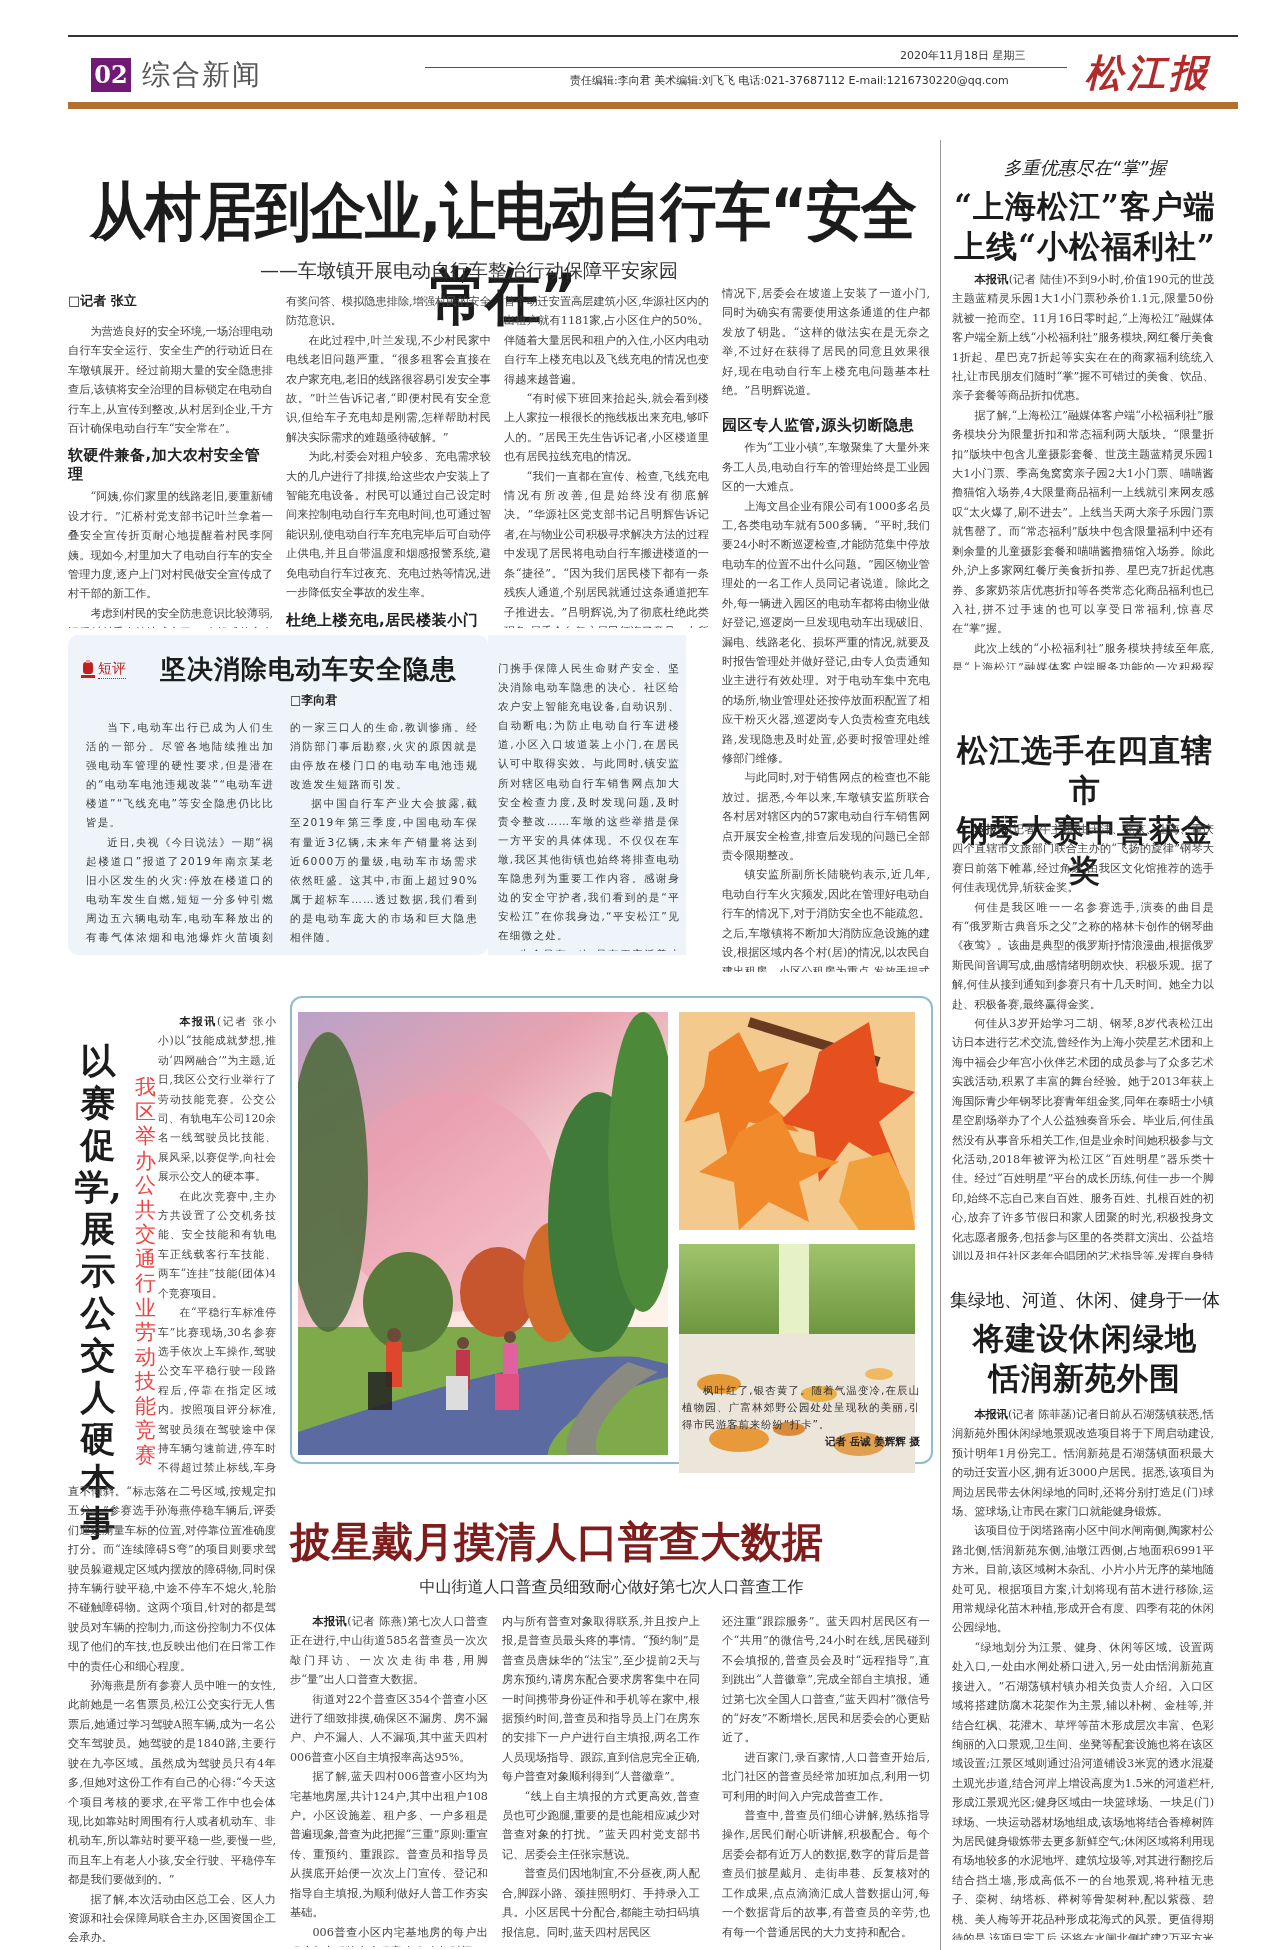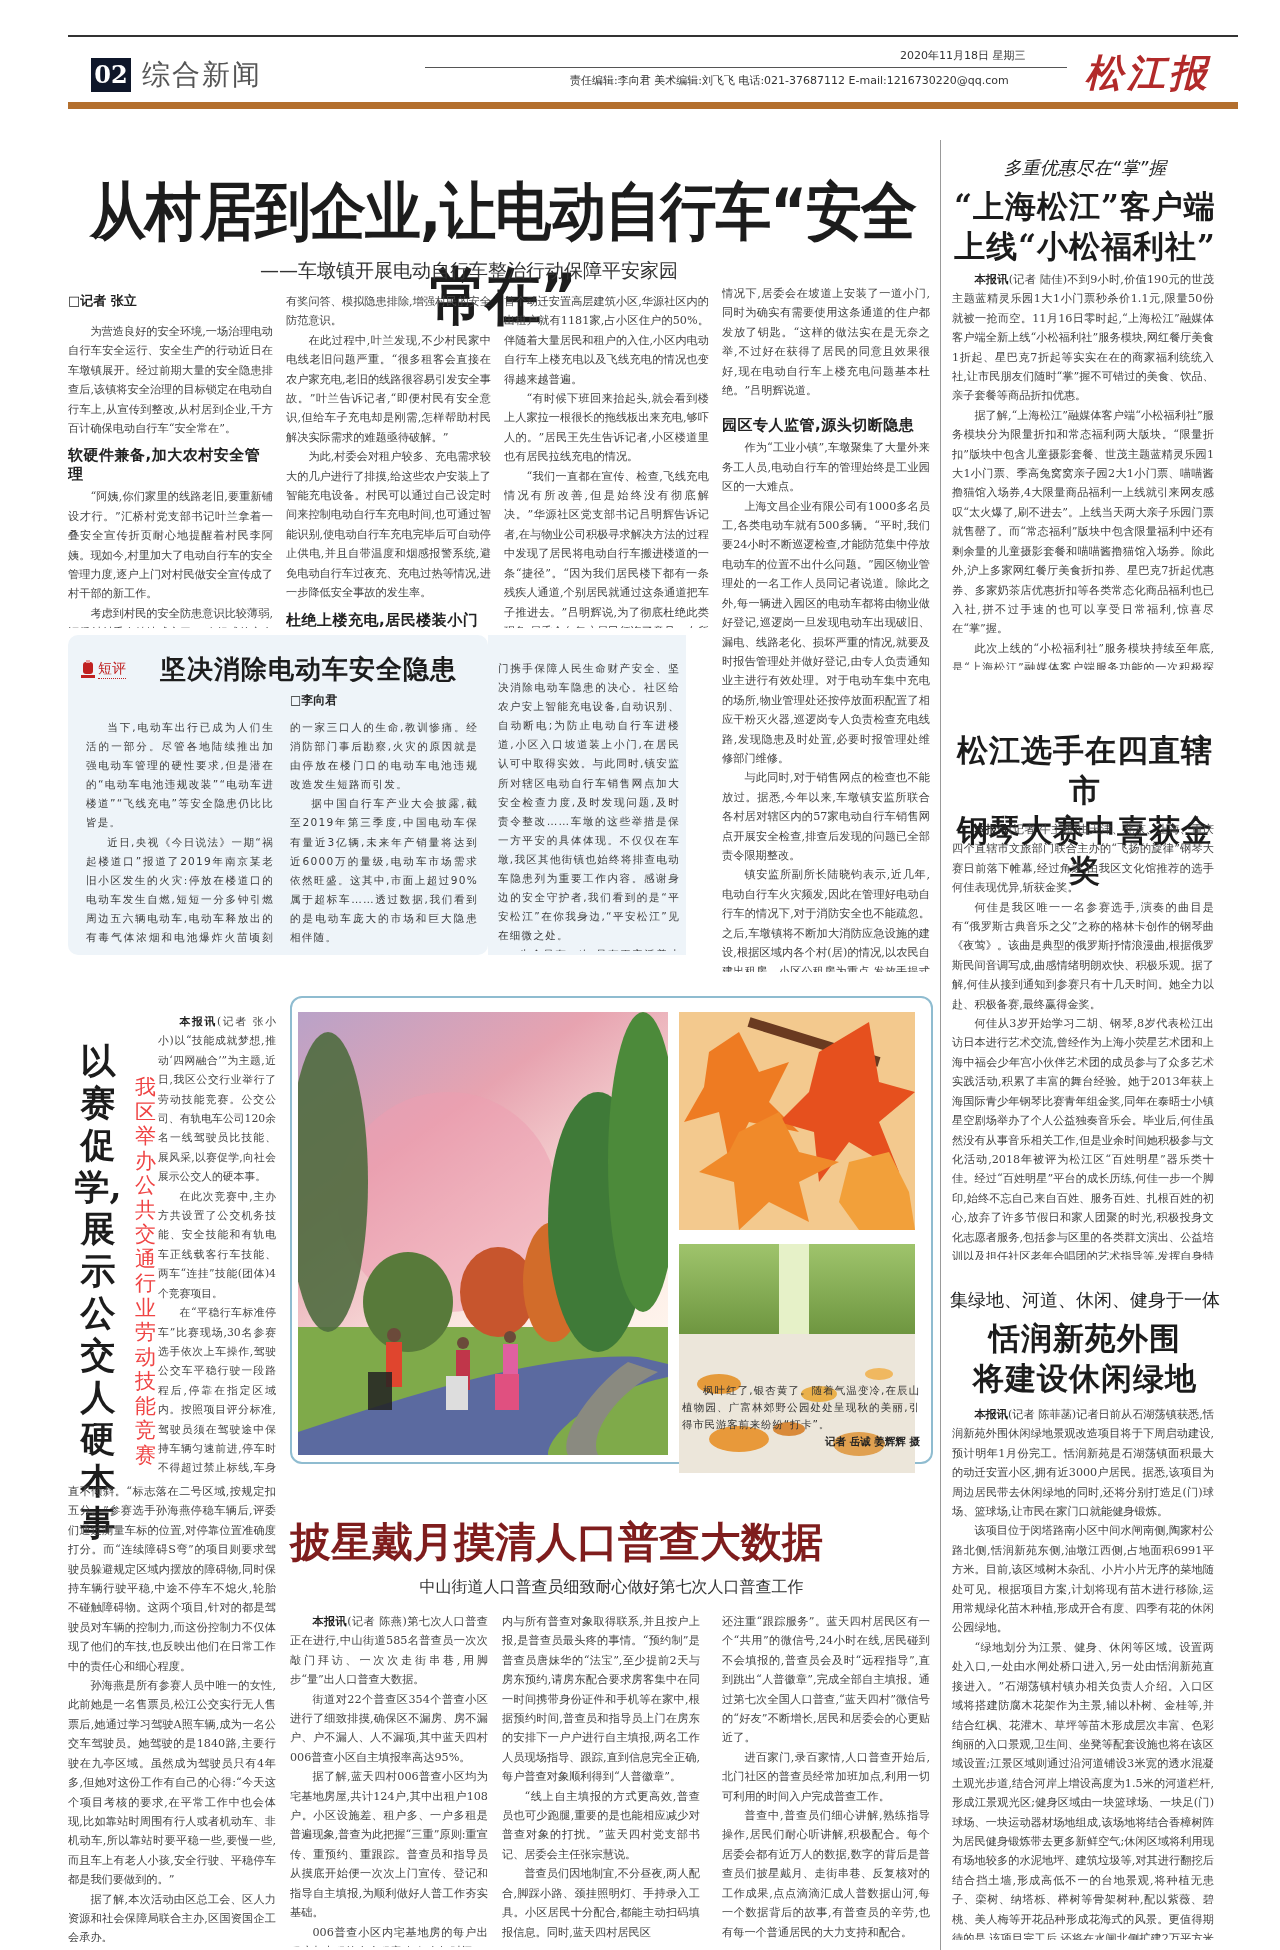"02" .sec-num { background: #0f172a -> #701a75 }
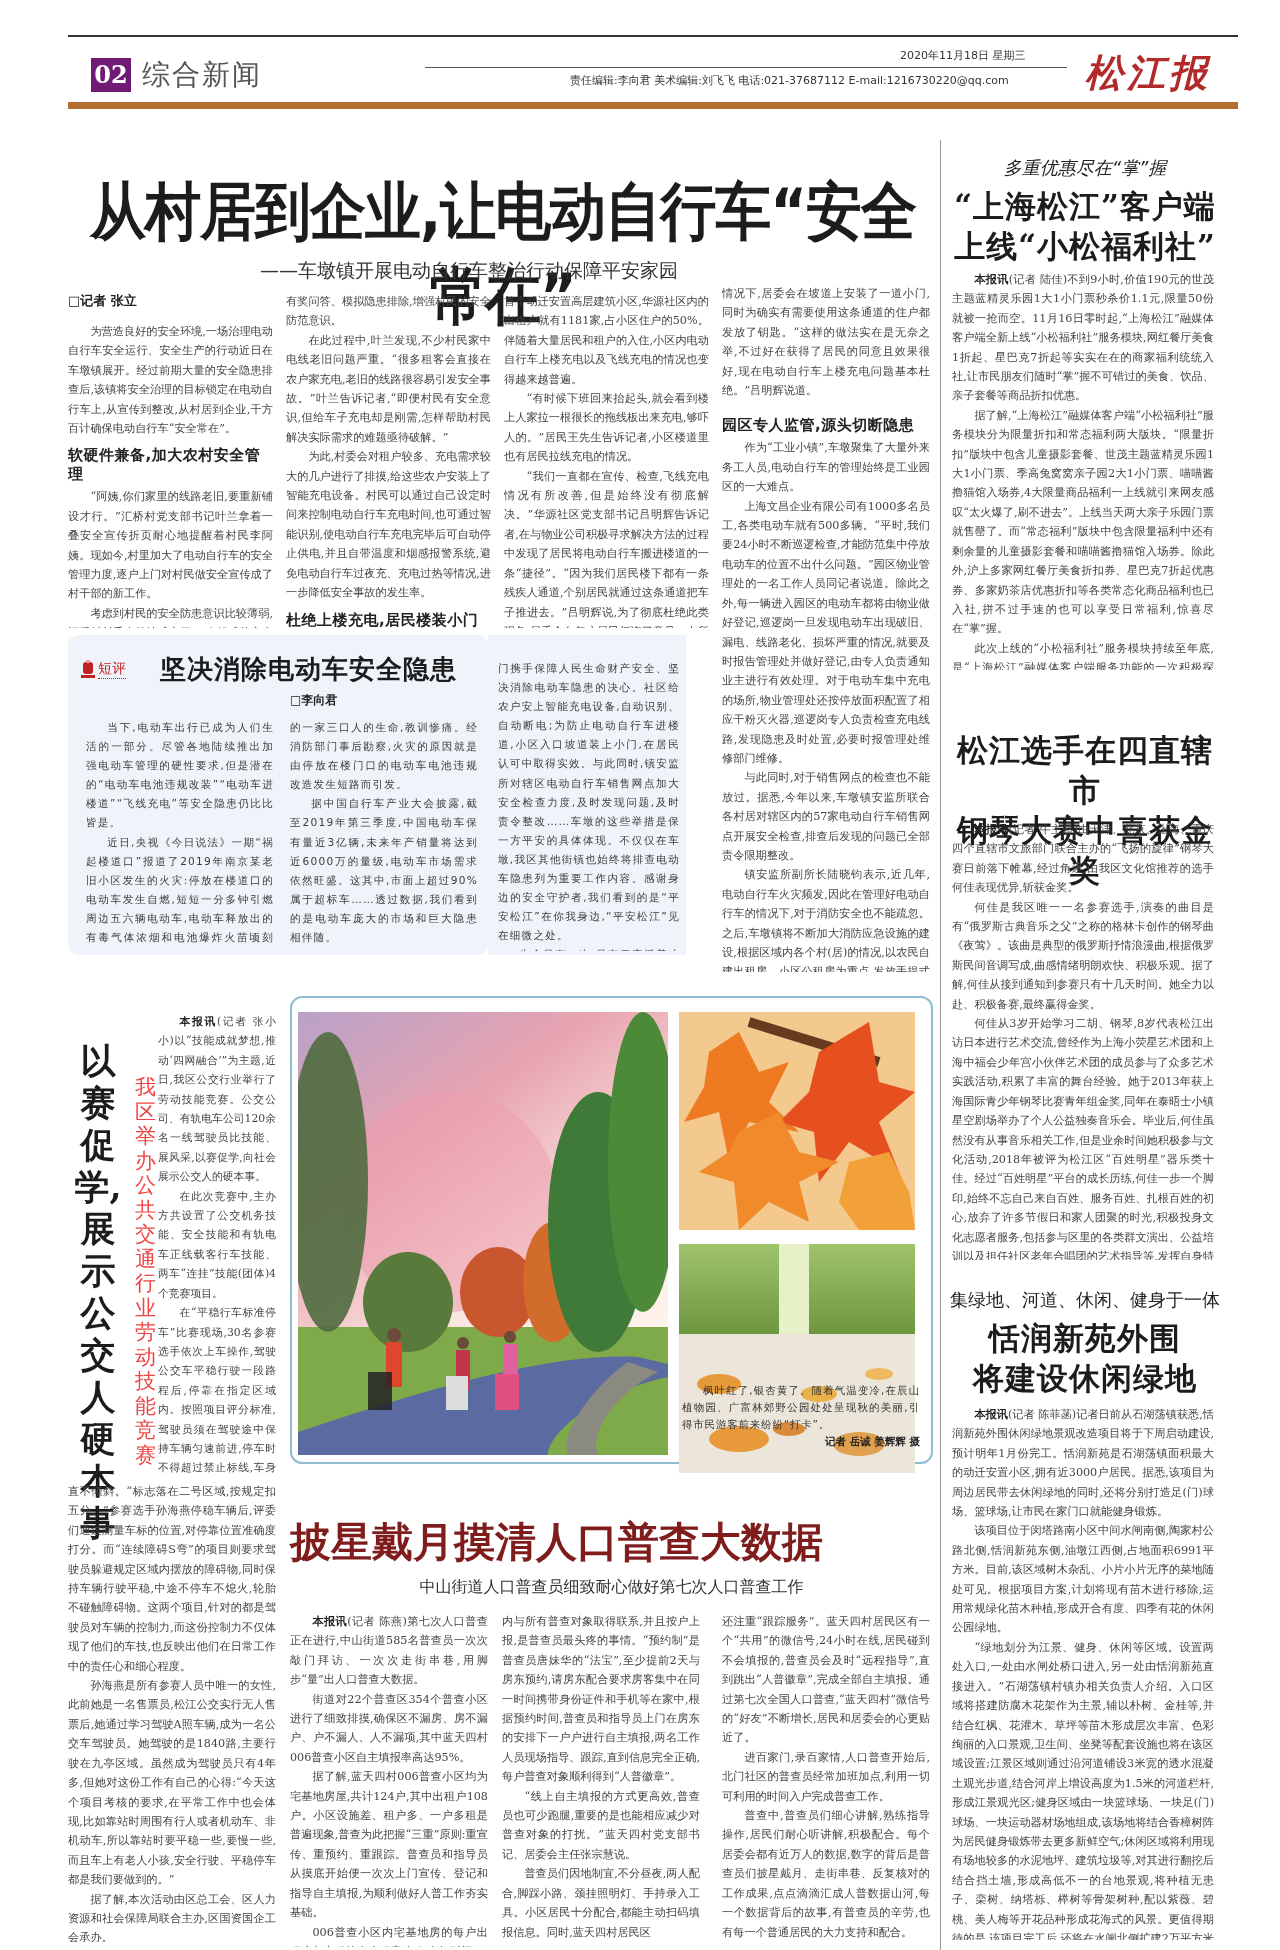"恬润新苑外围" div { order: before "将建设休闲绿地" -> after "将建设休闲绿地" }
